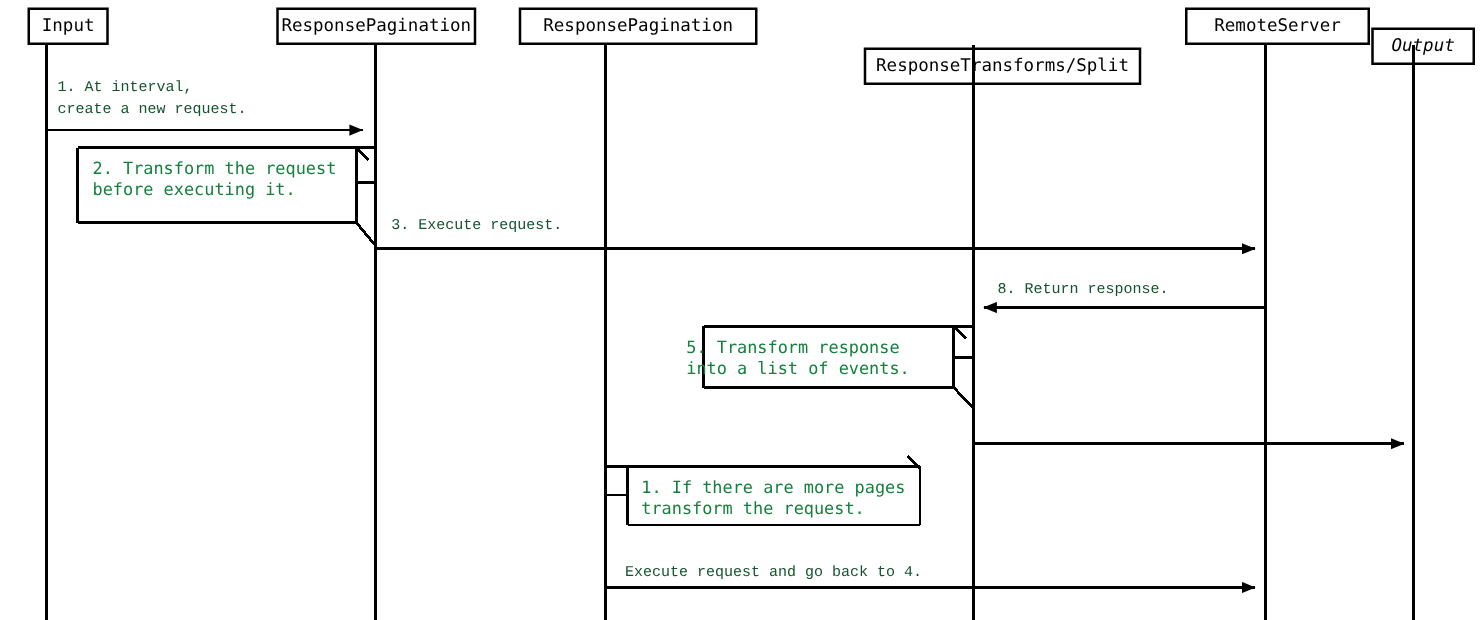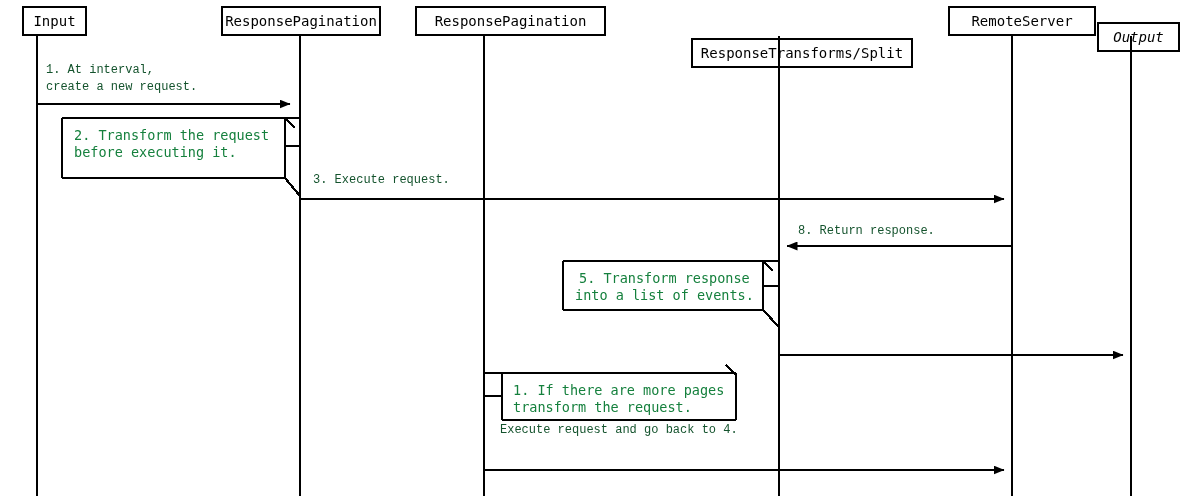"5. Transform response" div.note-text { left: 575px -> 549px; text-align: center -> none }
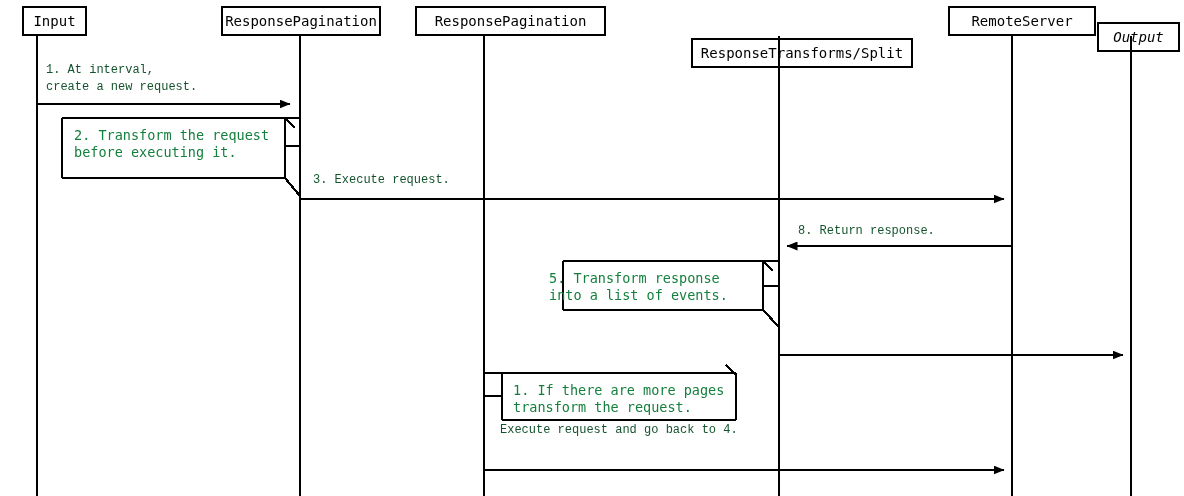"Execute request and go back" div.msg-label { top: 422px -> 450px }
